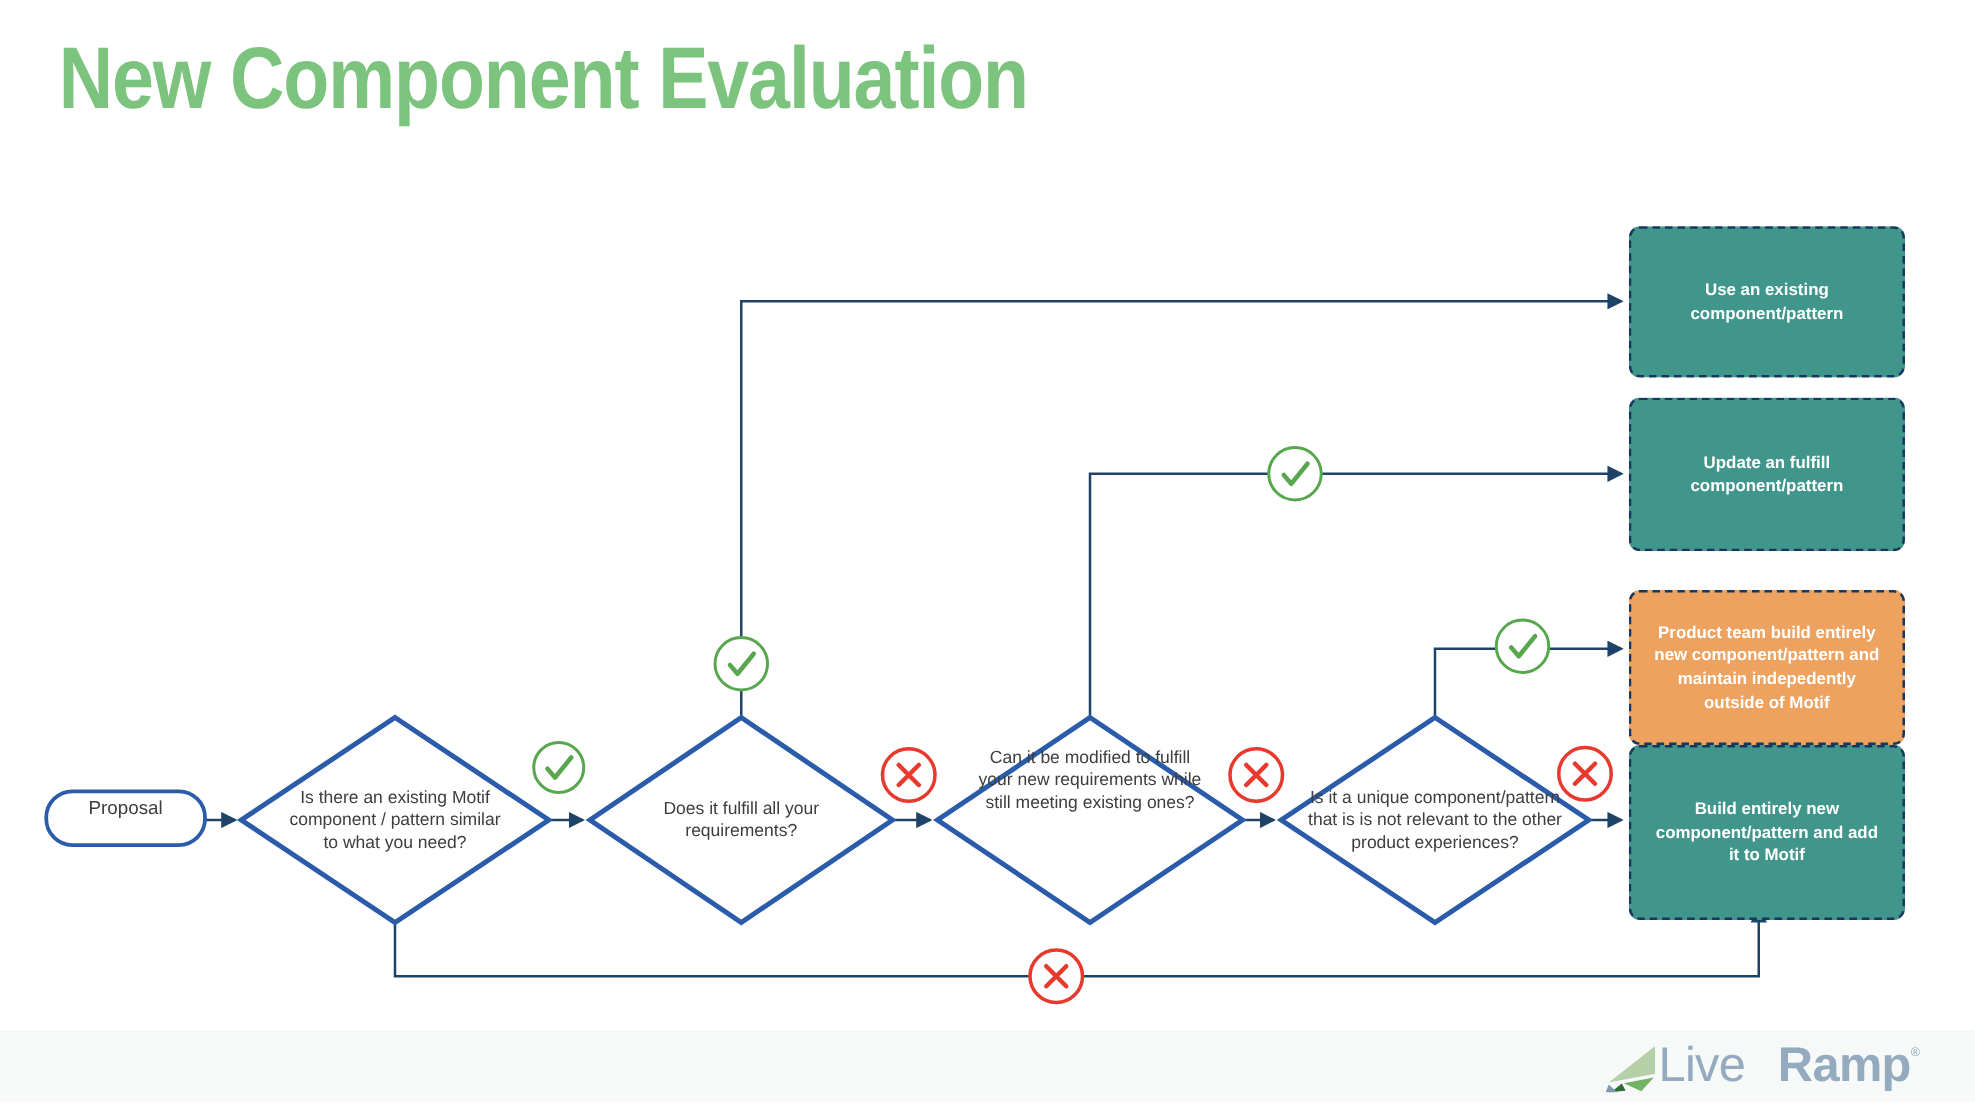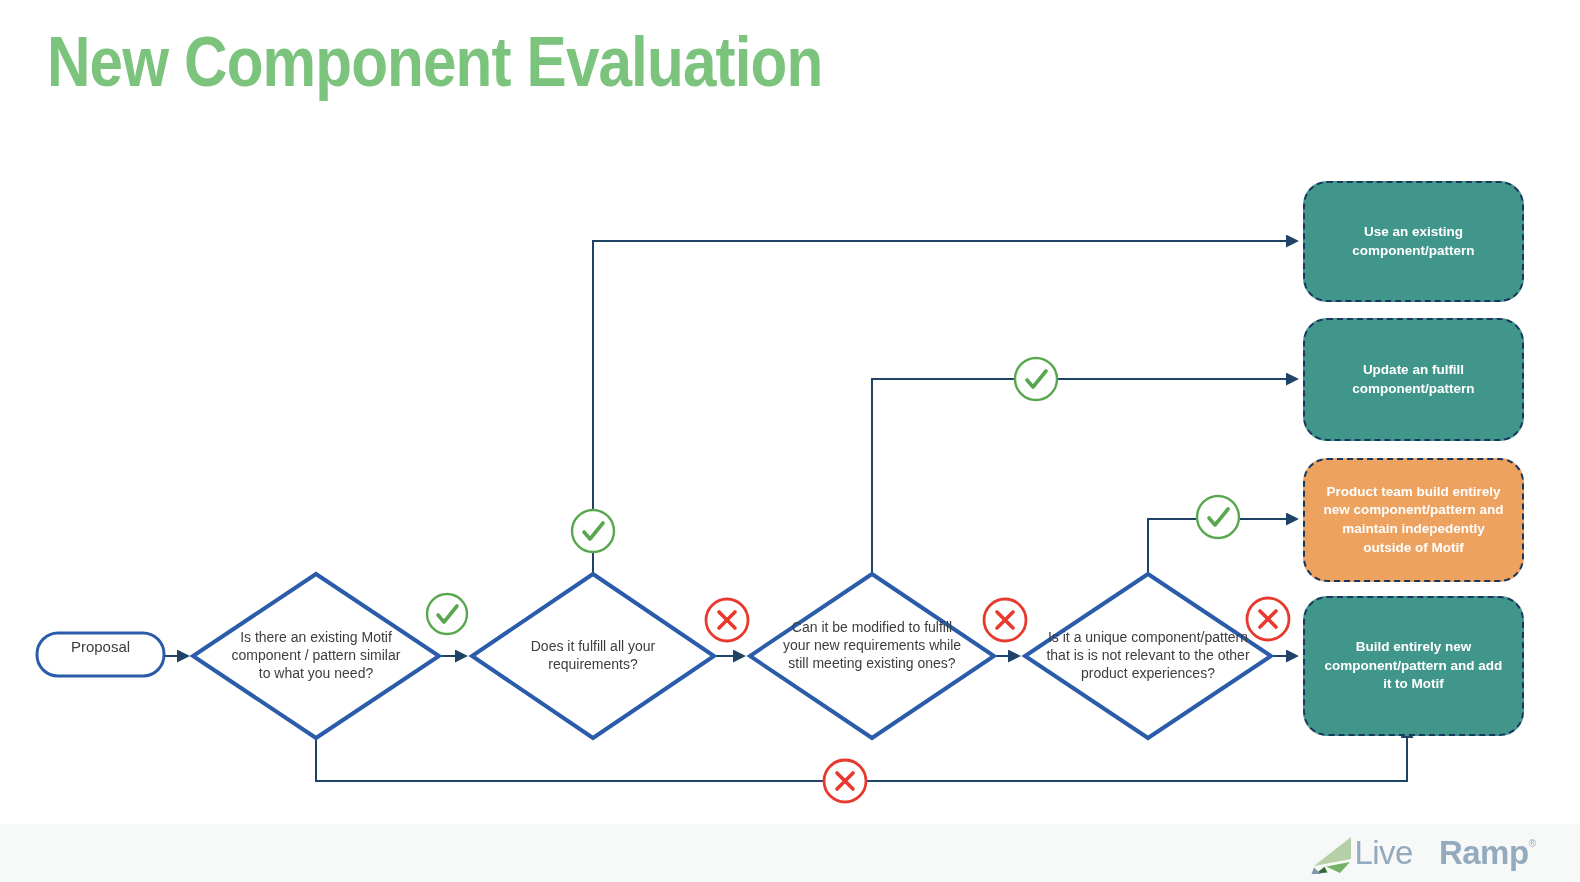"Use an existing component/pattern" .outcome { border-radius: 24px -> 9px }
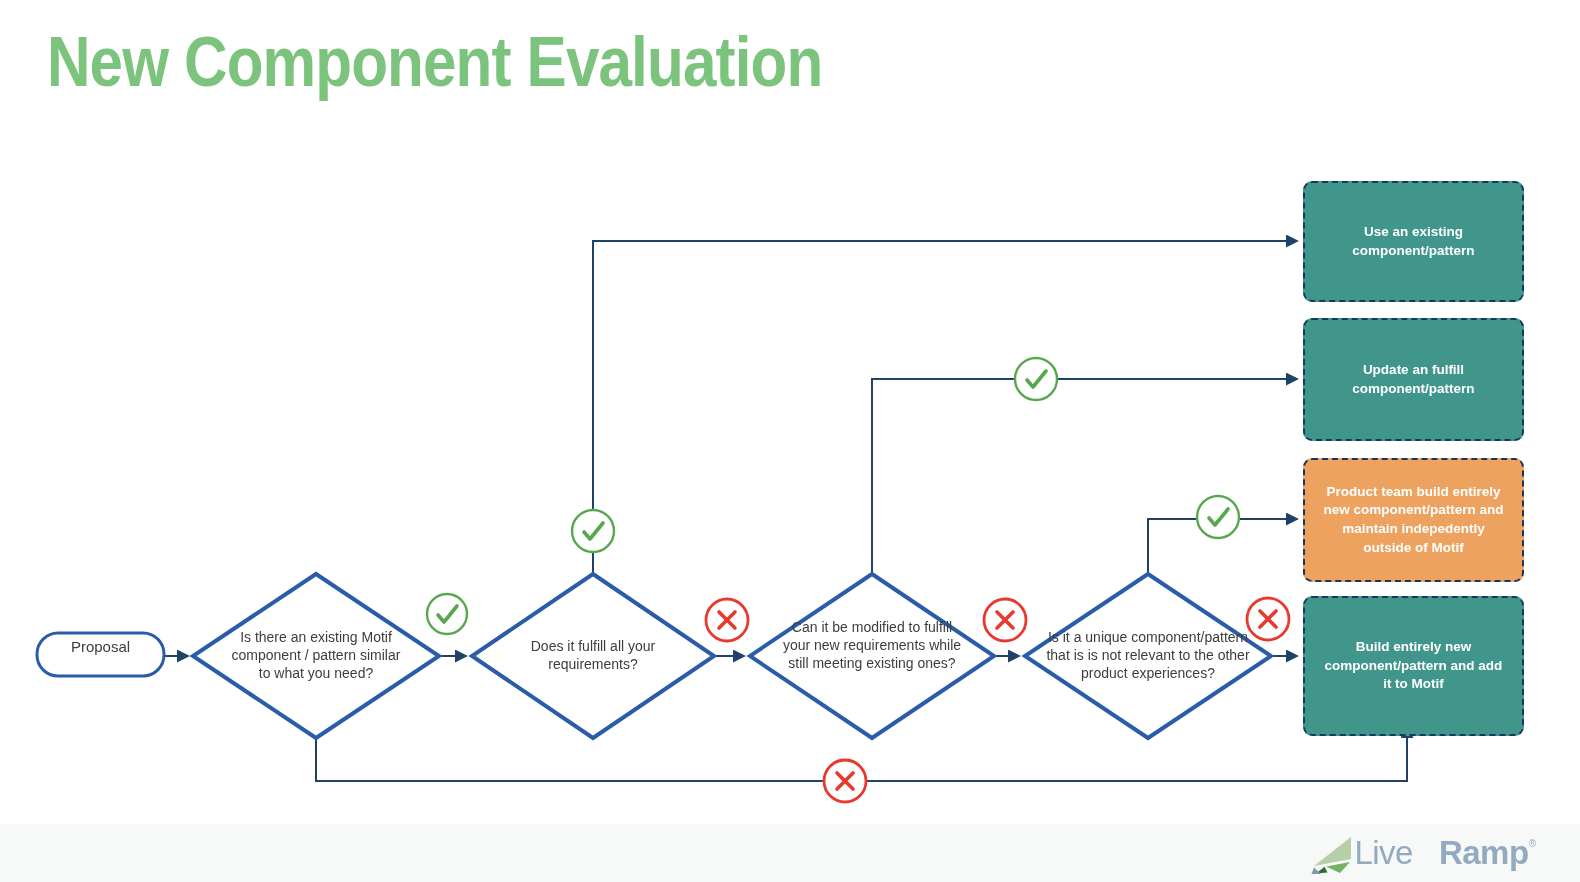"Product team build entirely new" .box3 { top: 458px -> 472px }
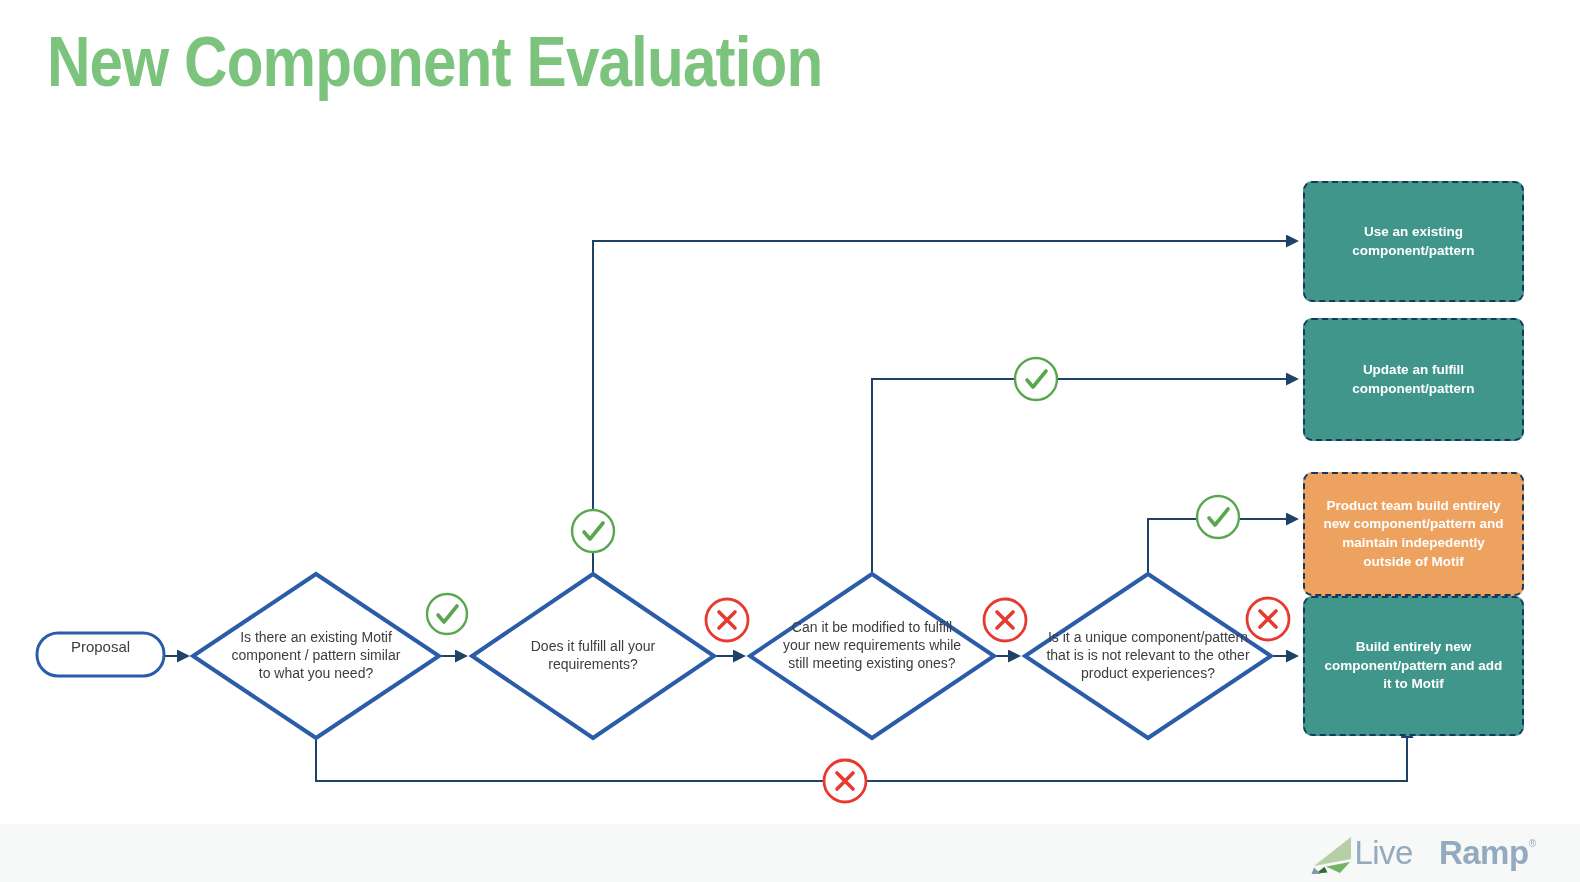"Can it be modified to" .dl3 { top: 584px -> 562px }
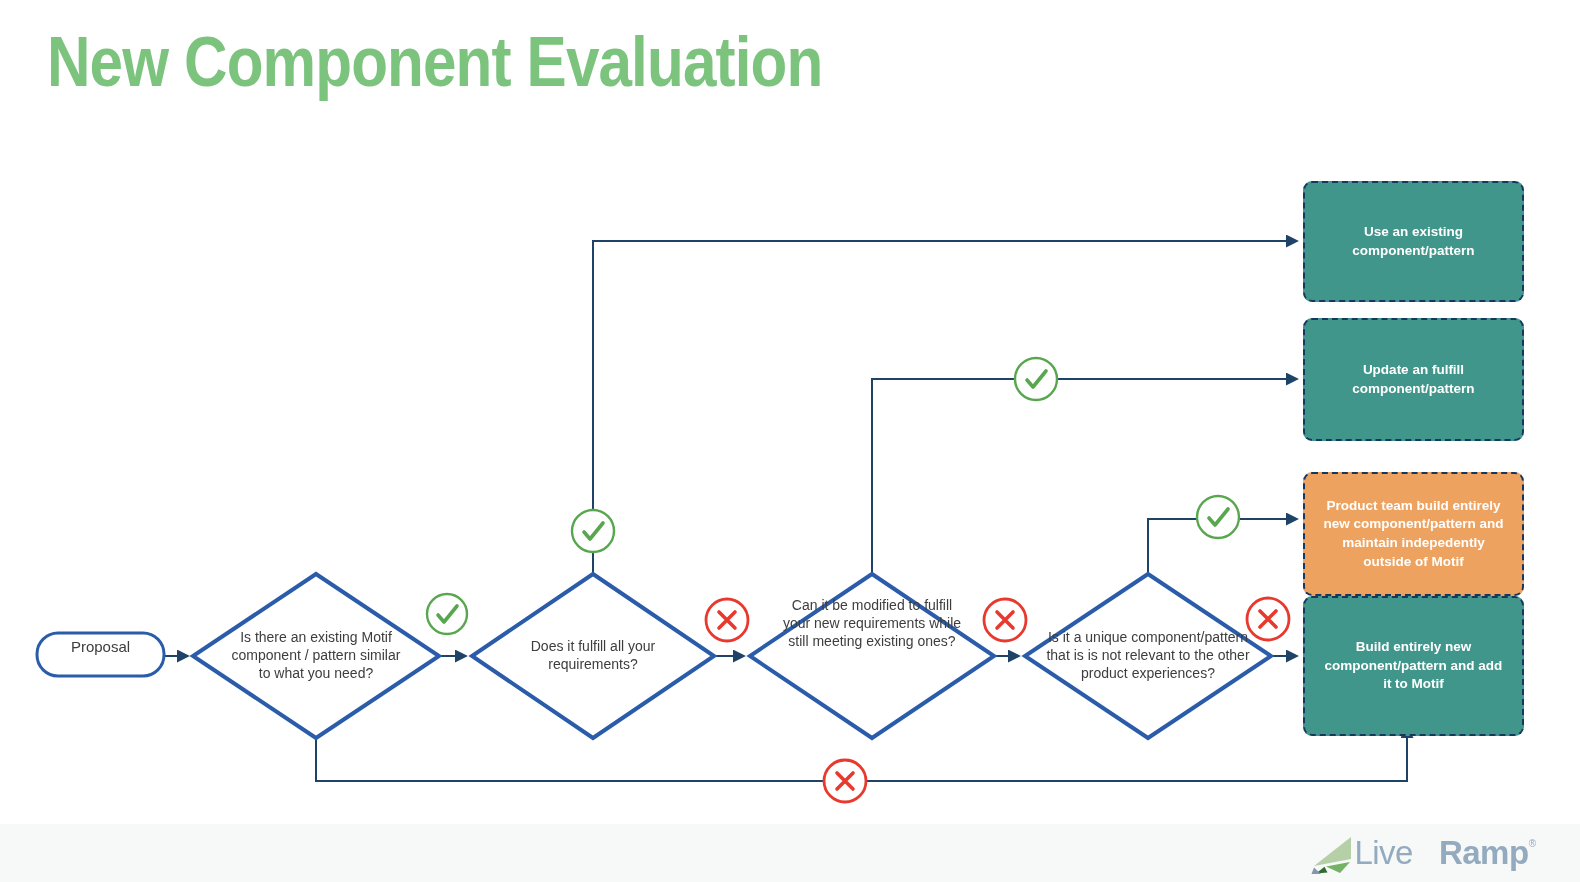"Live" .lr-light,.lr-bold { font-size: 33px -> 39px }
